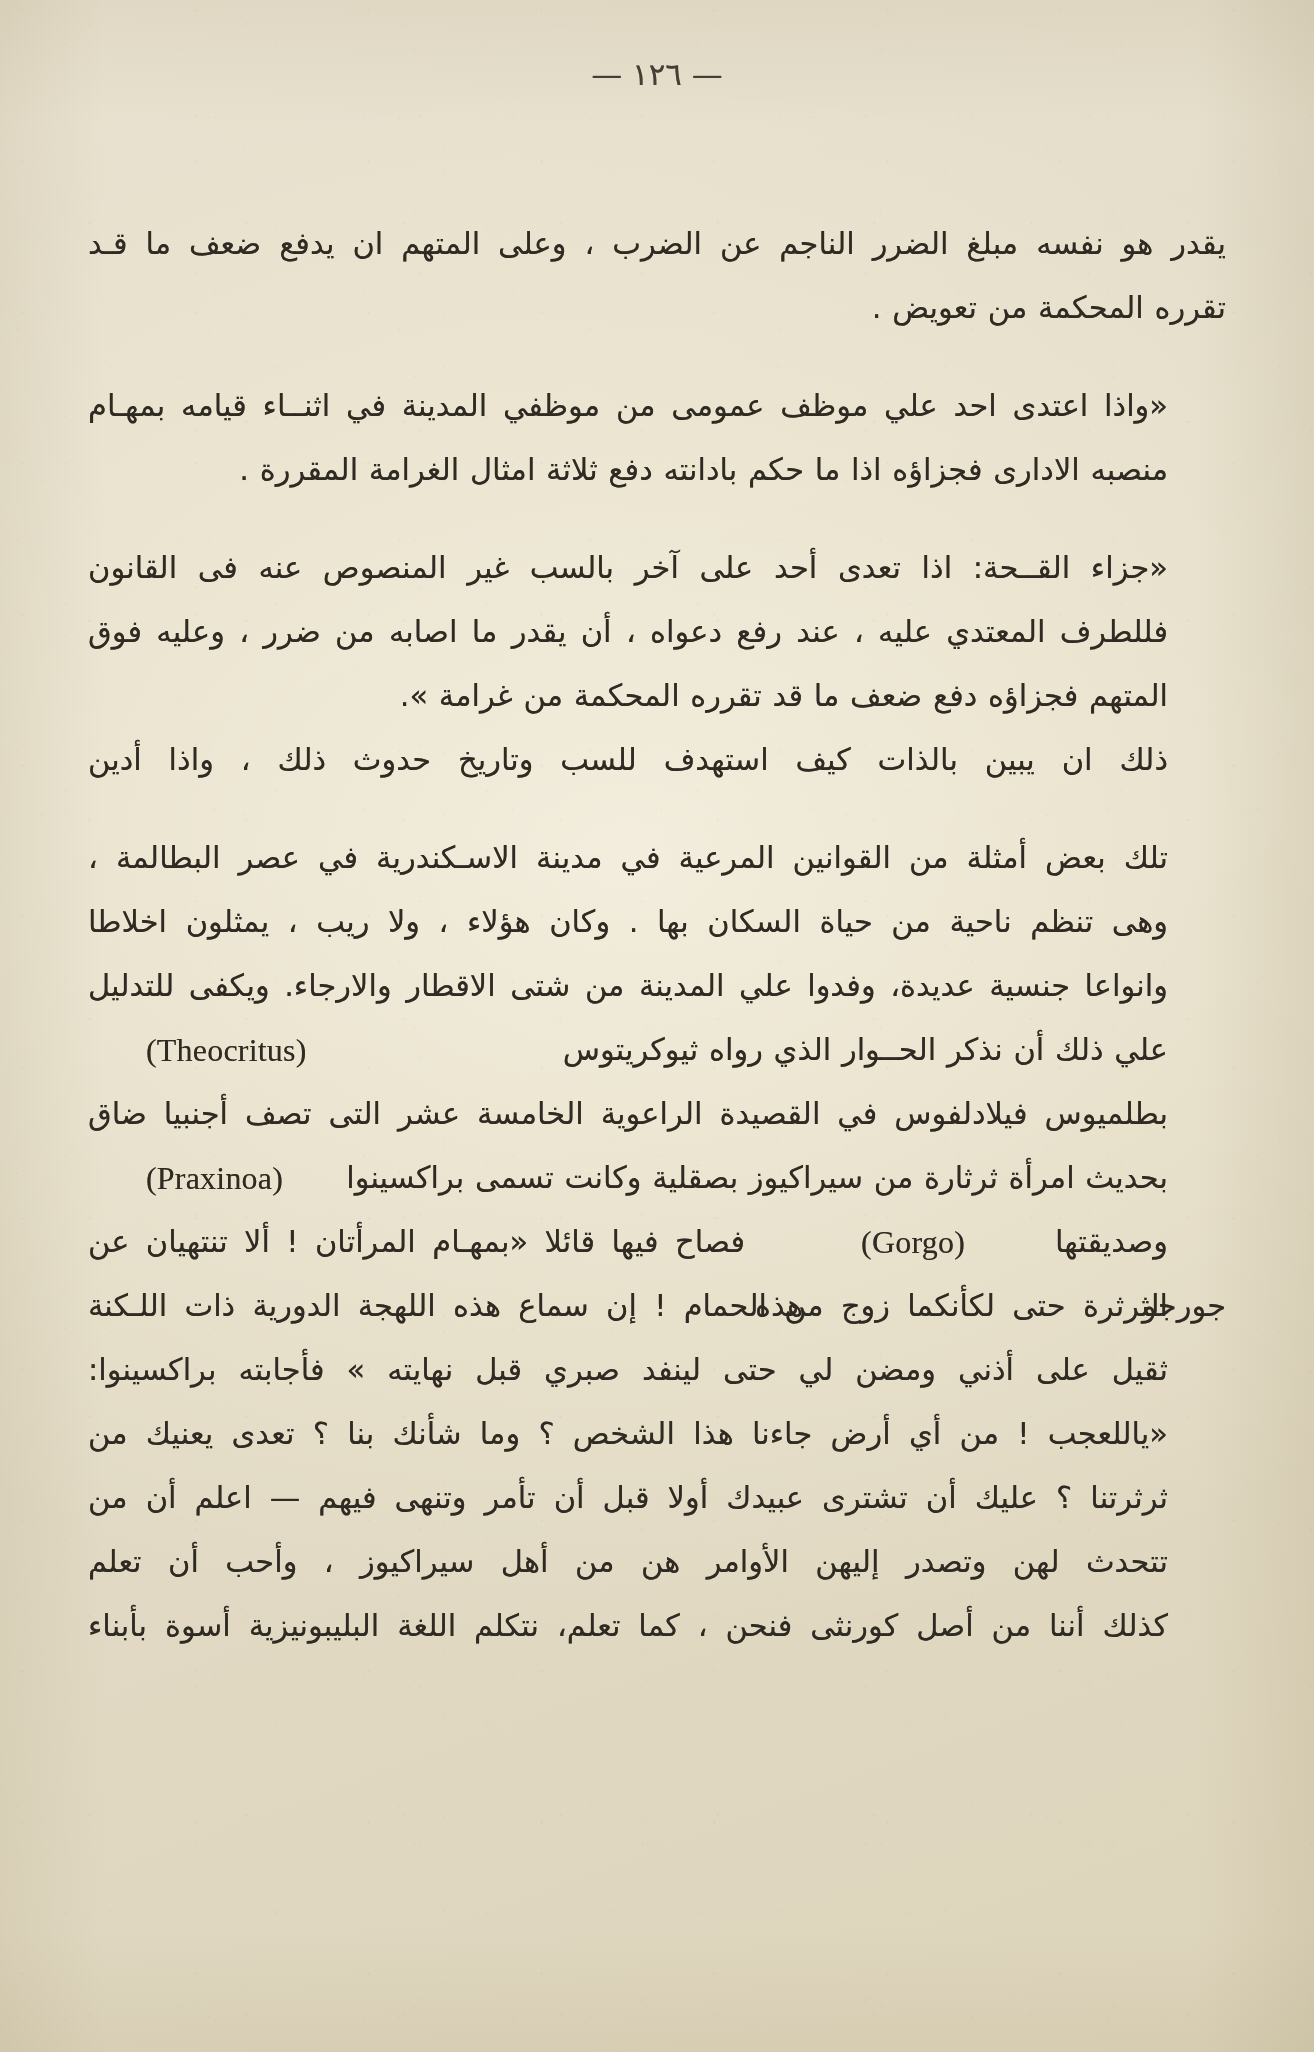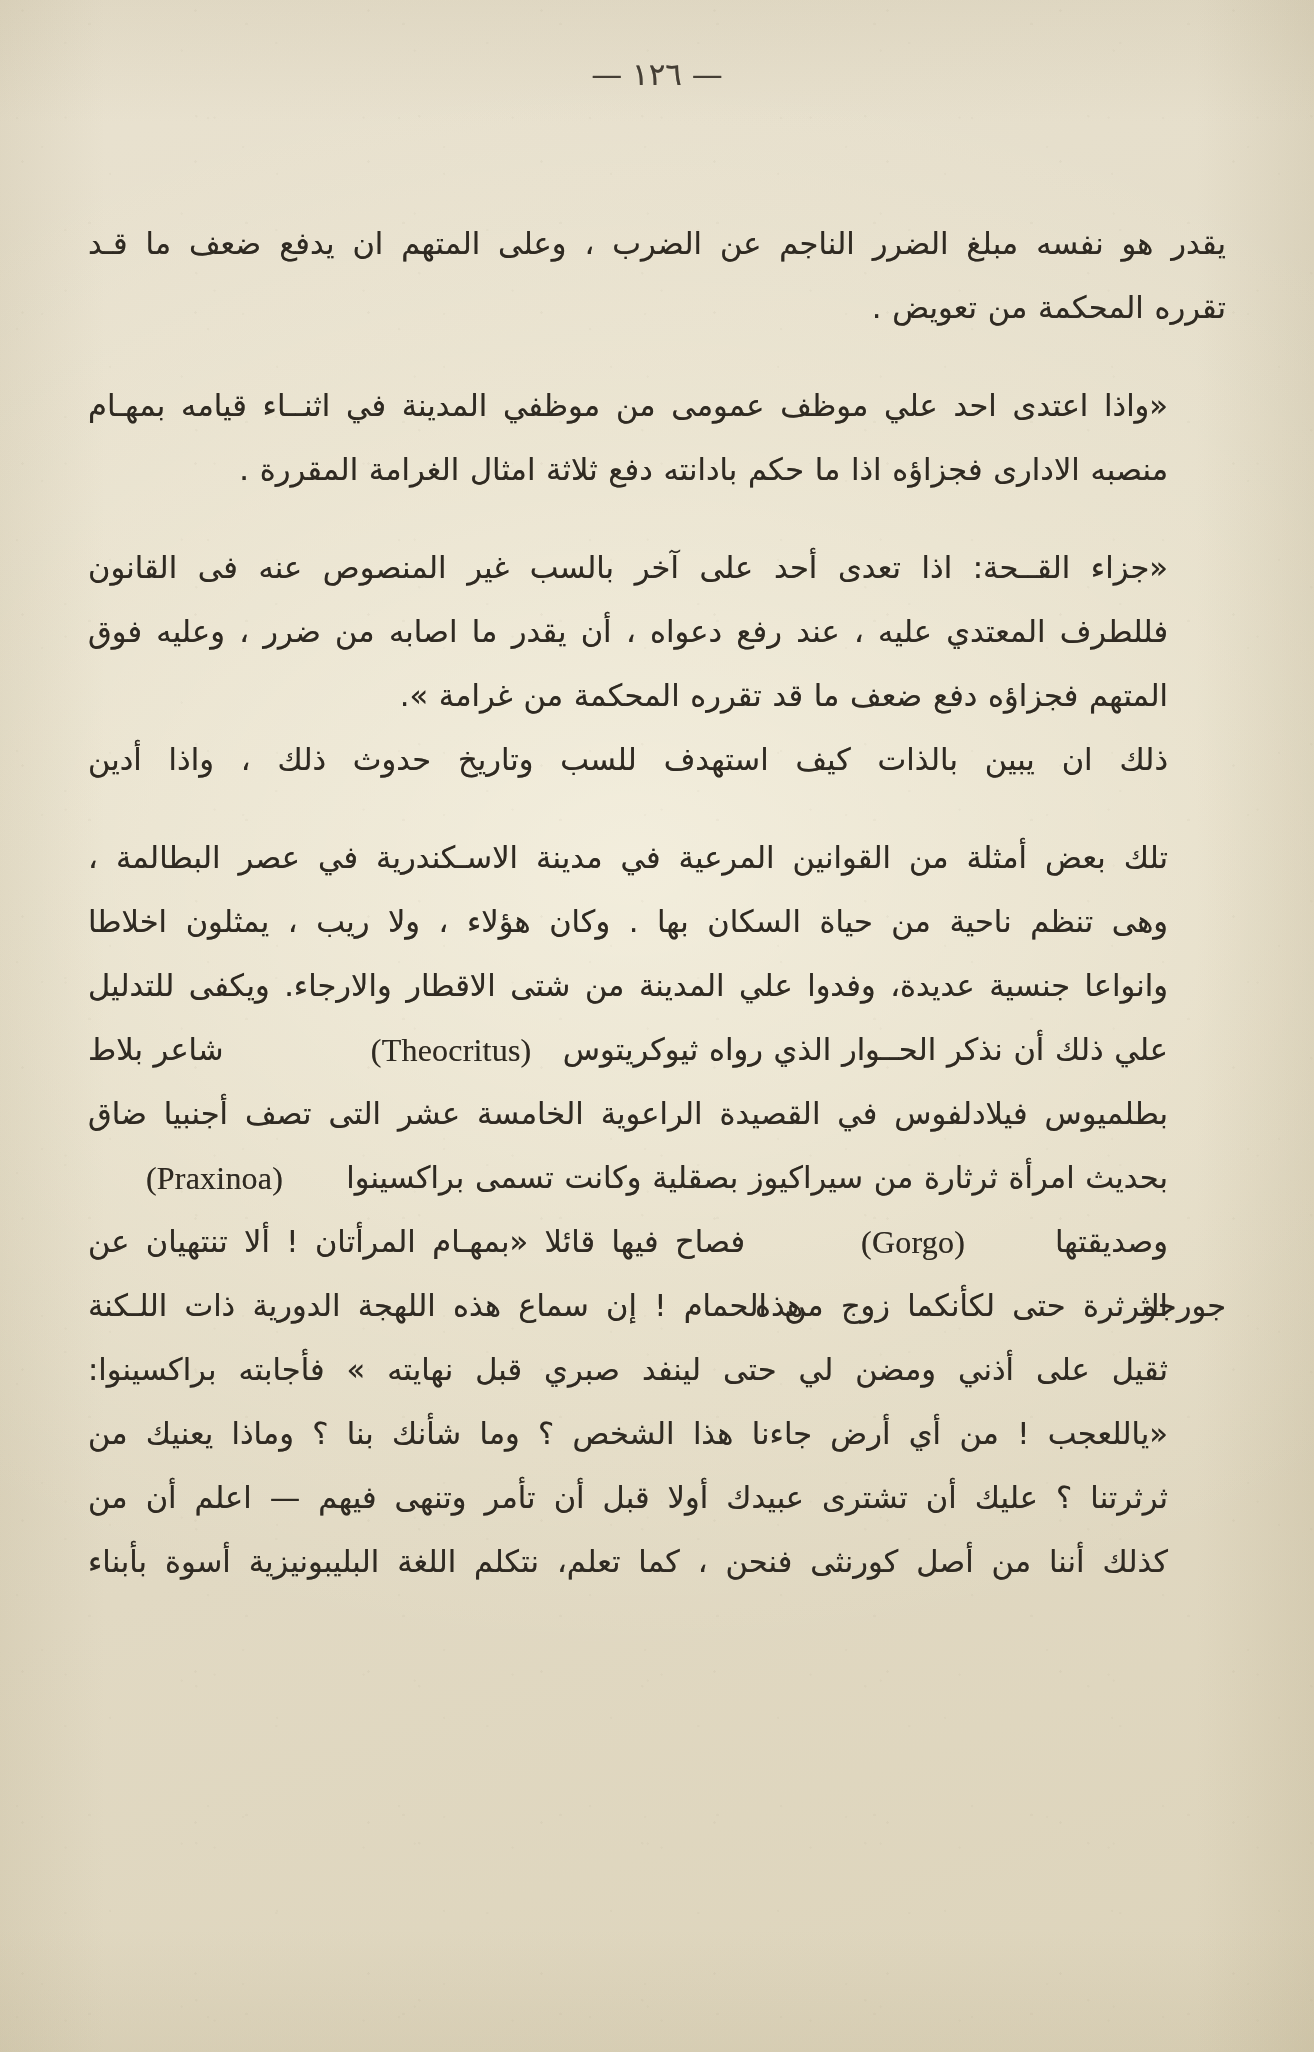"شاعر بلاط" span { html: <span>شاعر بلاط</span> -> none }
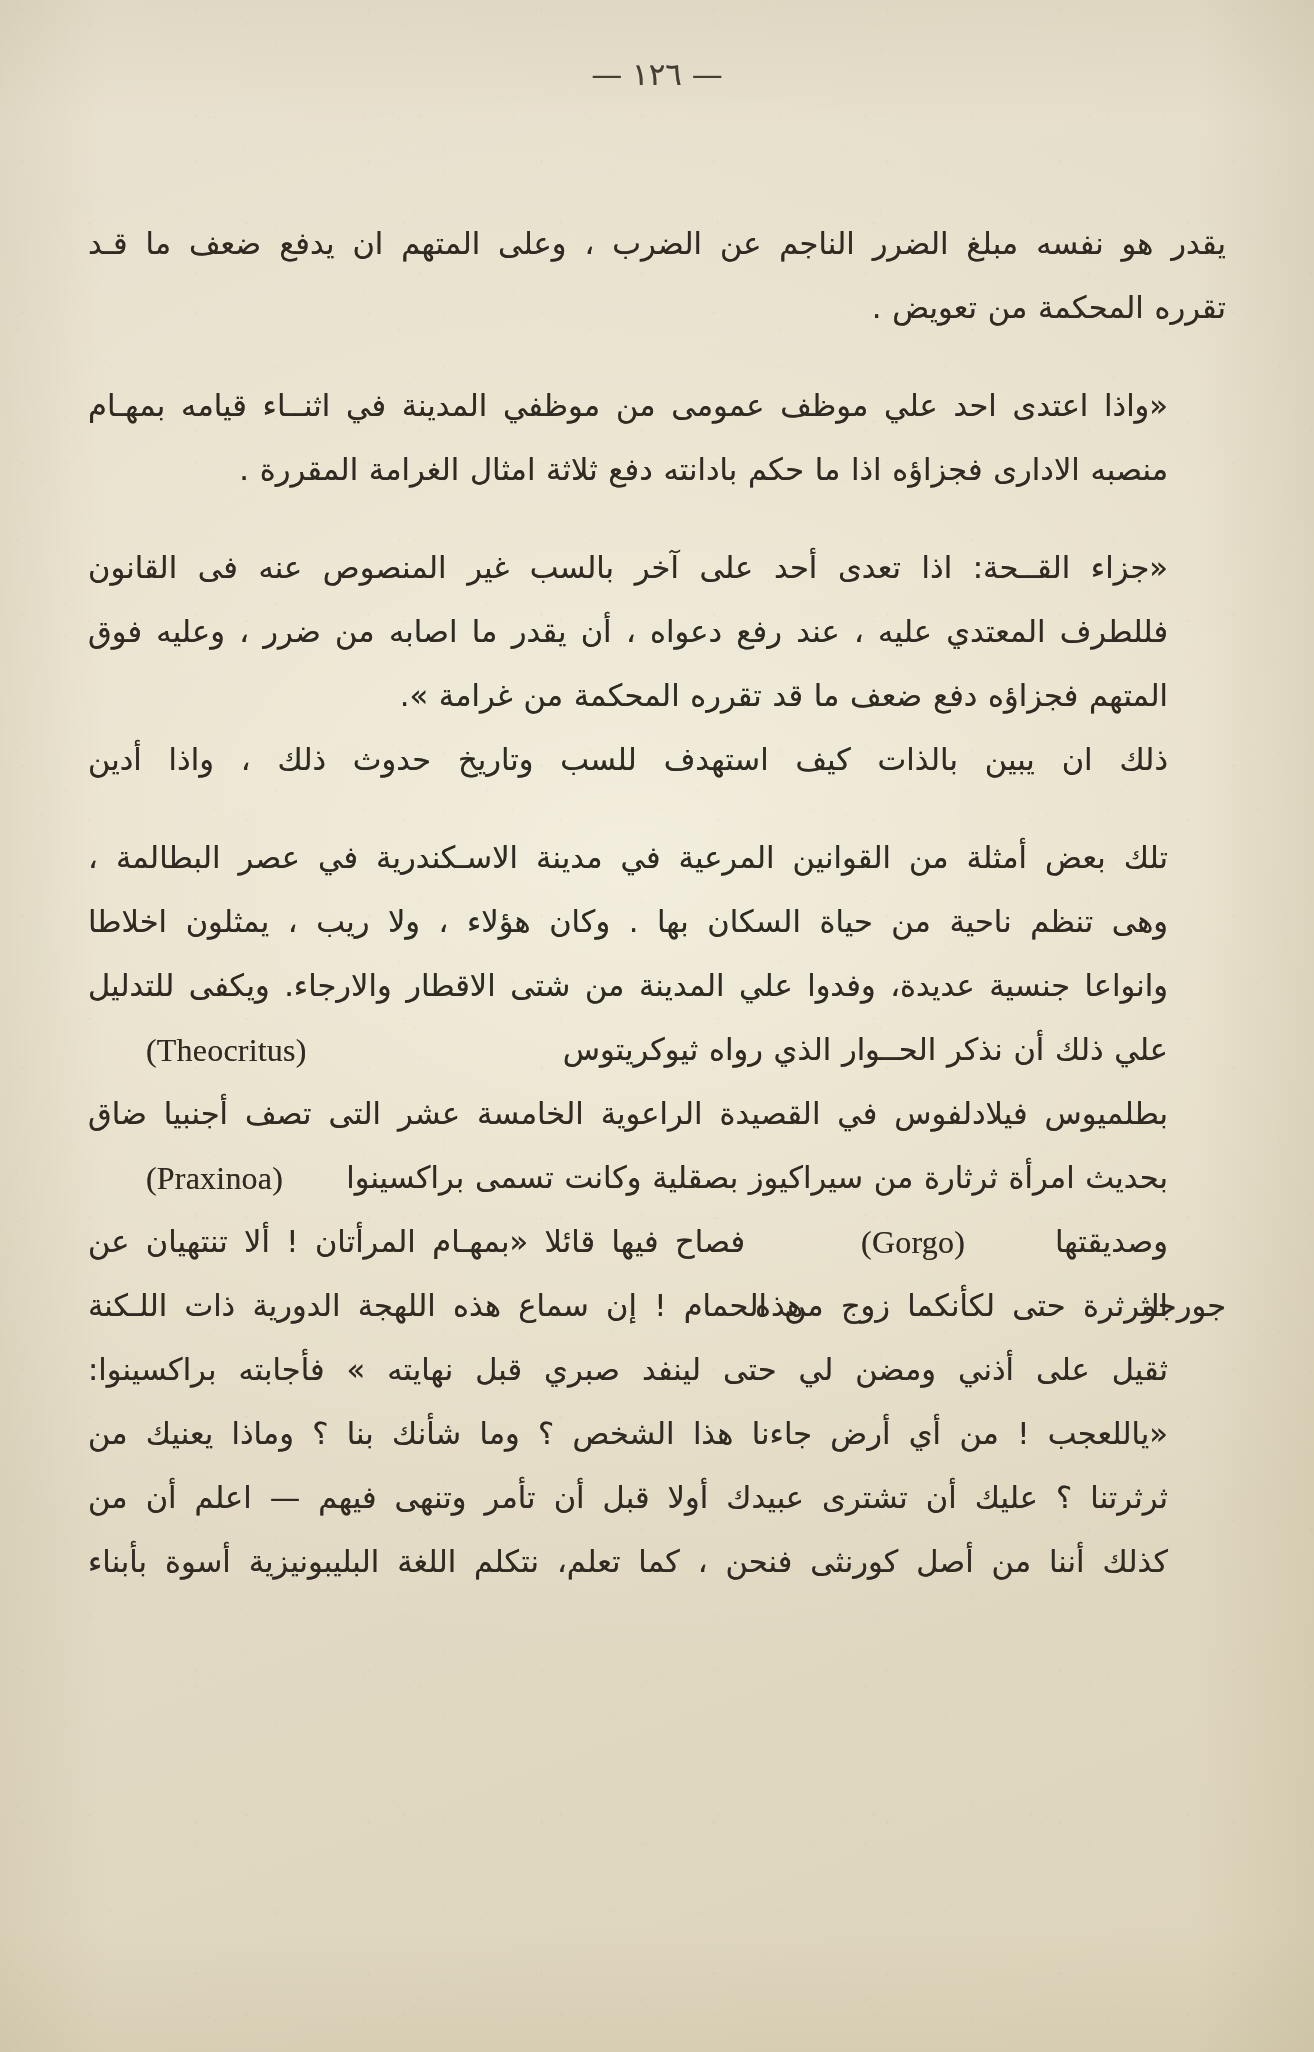"«ياللعجب ! من أي أرض" span { text: وماذا -> تعدى }
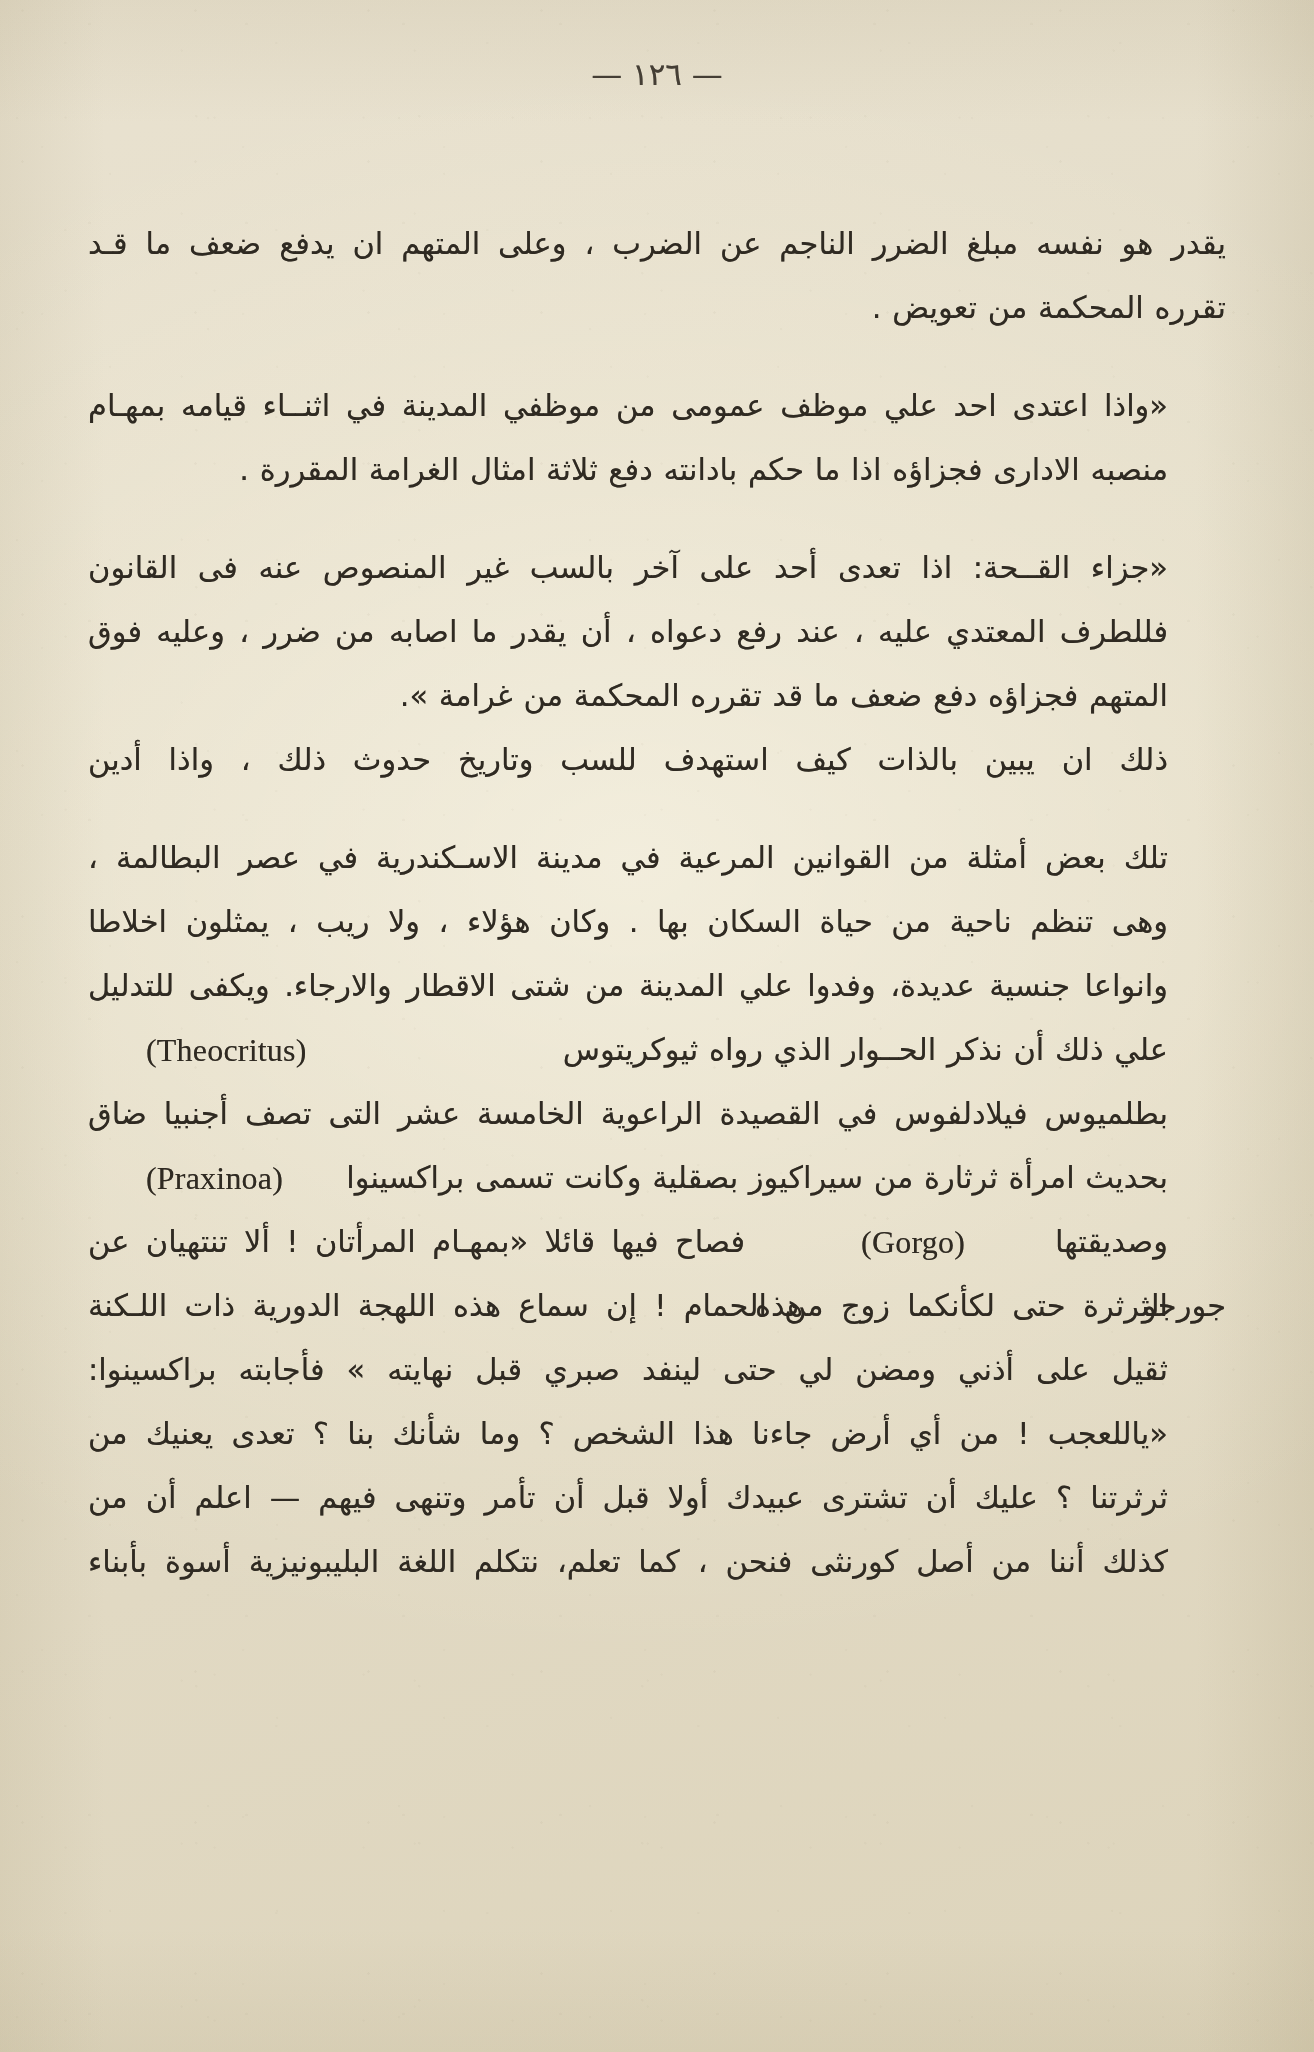"تتحدث لهن وتصدر إليهن الأوامر" span.line { html: none -> <span> <span>تتحدث لهن وتصدر إليهن الأوامر هن من أهل سيراكيوز ، وأحب أن تعلم</span> </span> }
